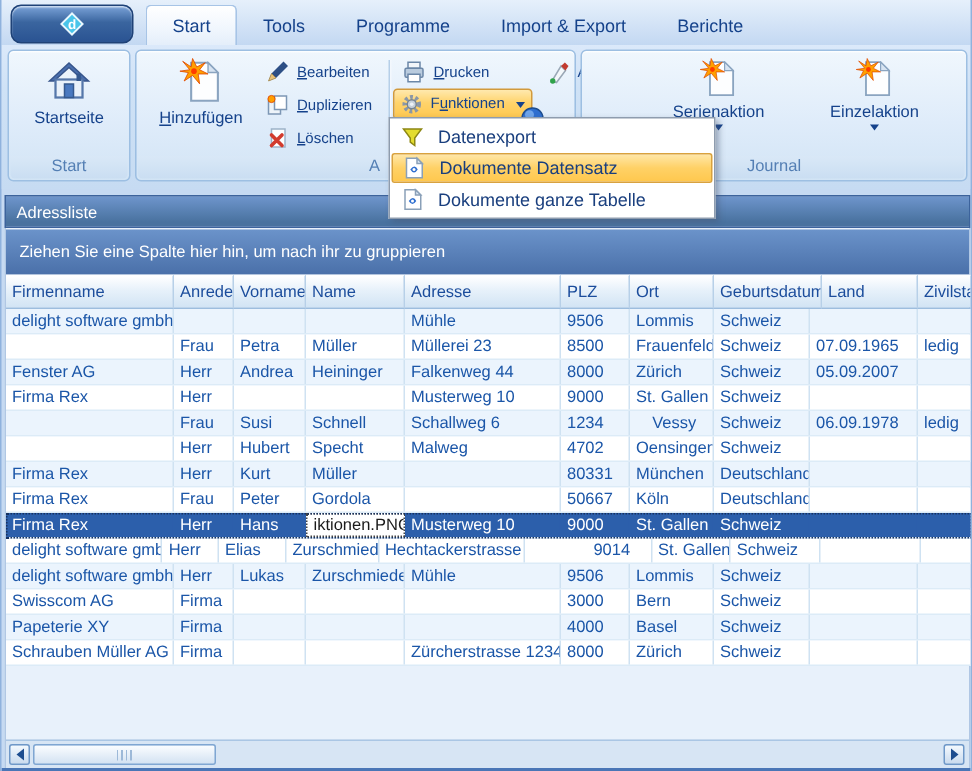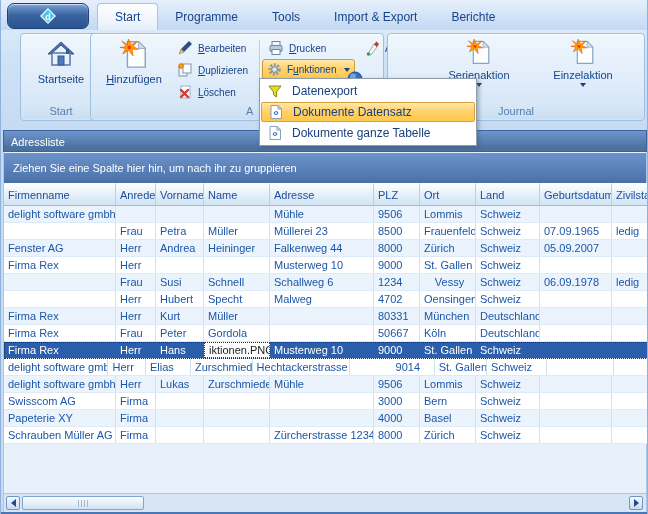"Programme" span.tab { order: before "Tools" -> after "Tools" }
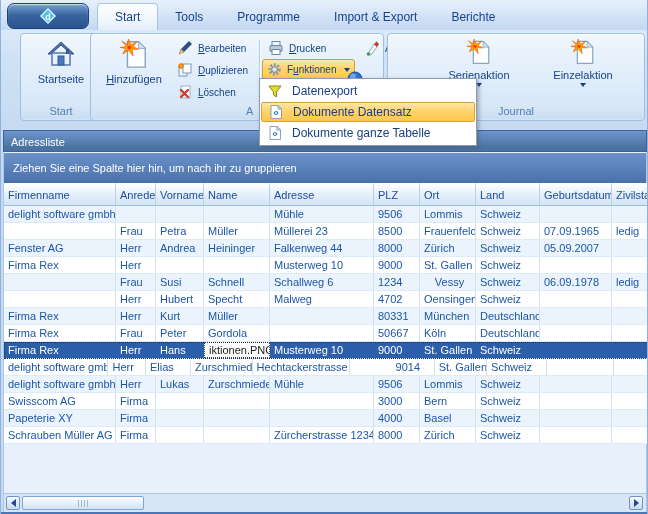"Startseite" div.group { margin-left: 15px -> none }
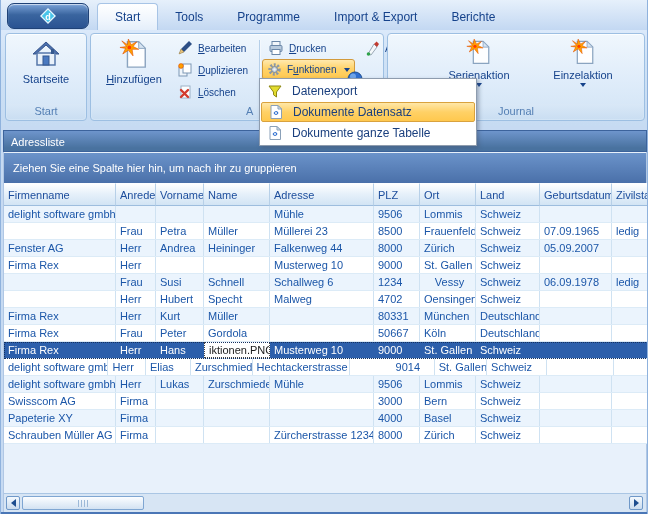"Land" div.hcell { order: before "Geburtsdatum" -> after "Geburtsdatum" }
